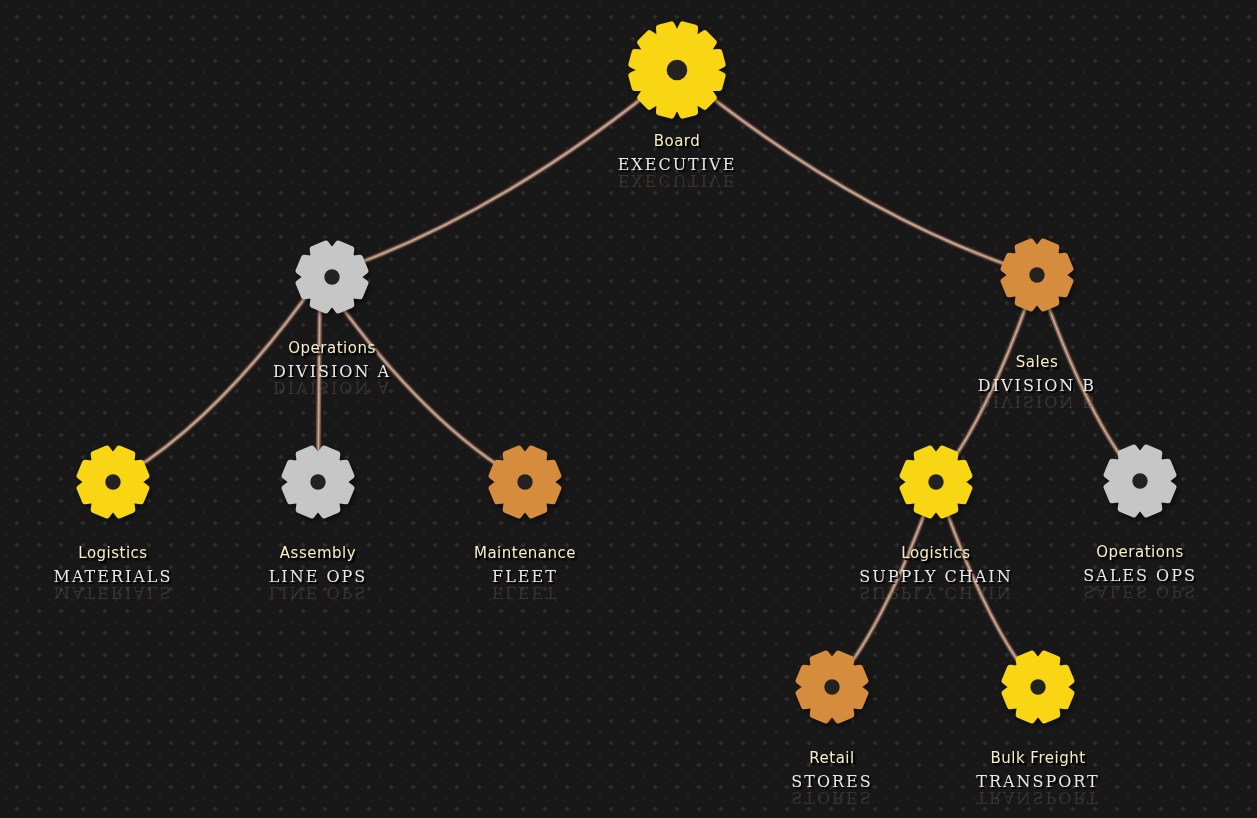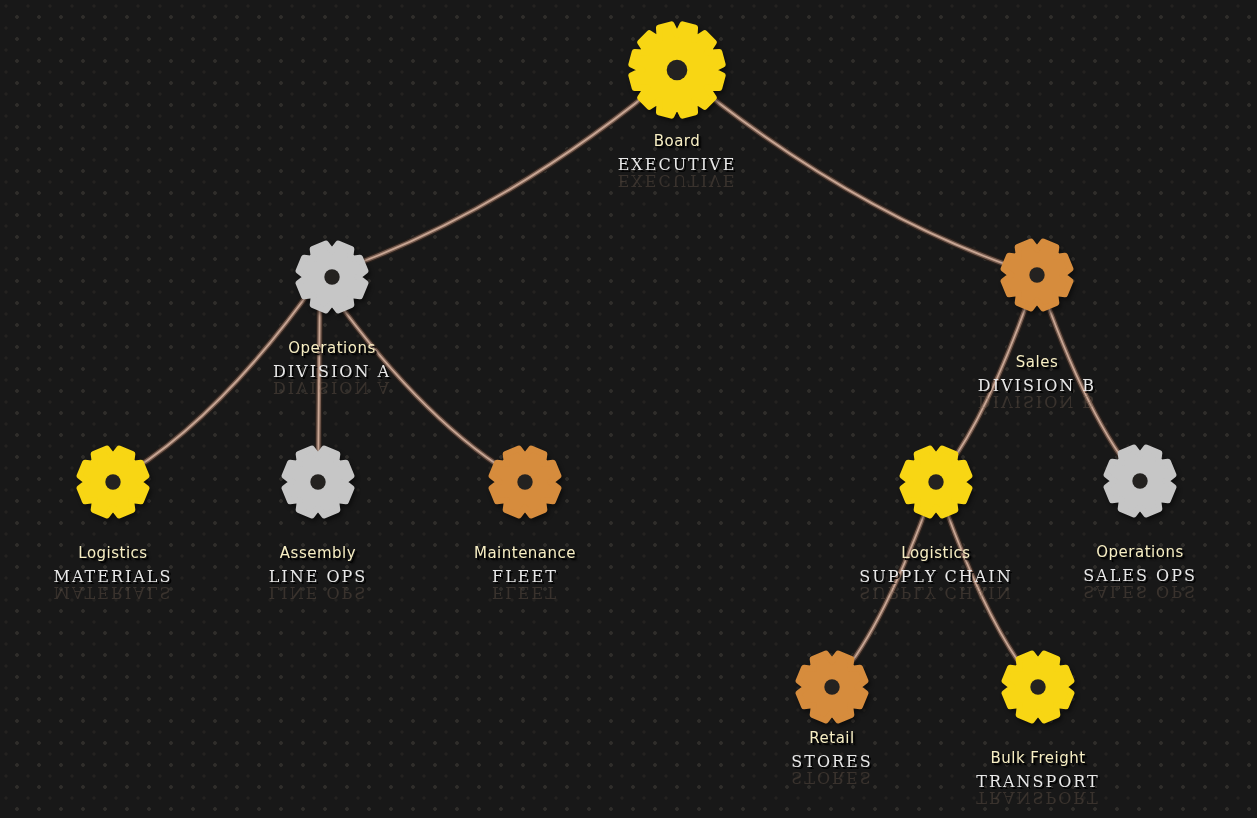"Retail" div.node-label { margin-top: none -> 20px }
